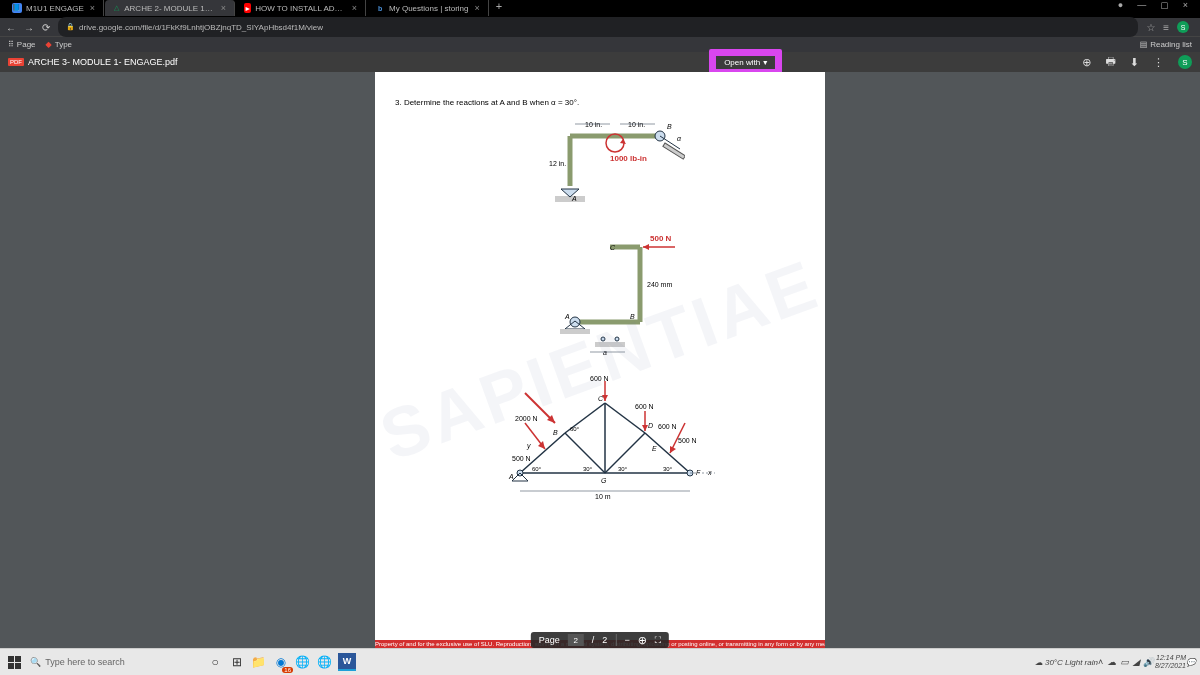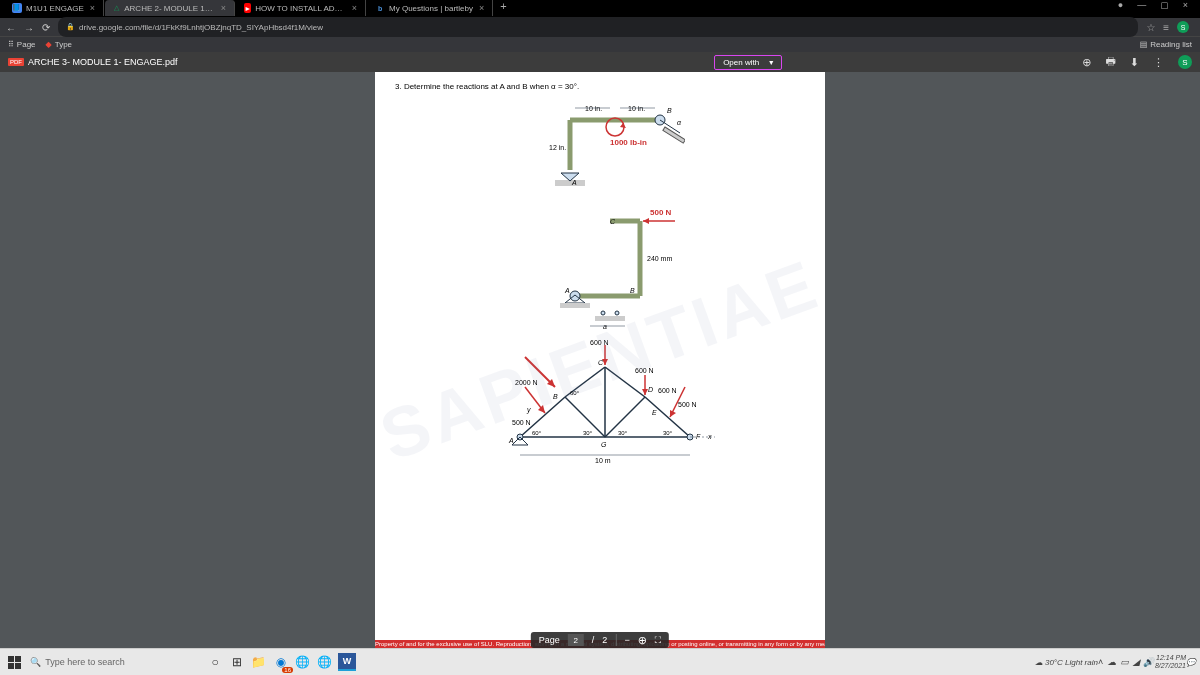"My Questions | bartleby" span.tab-text { text: bartleby -> storing }
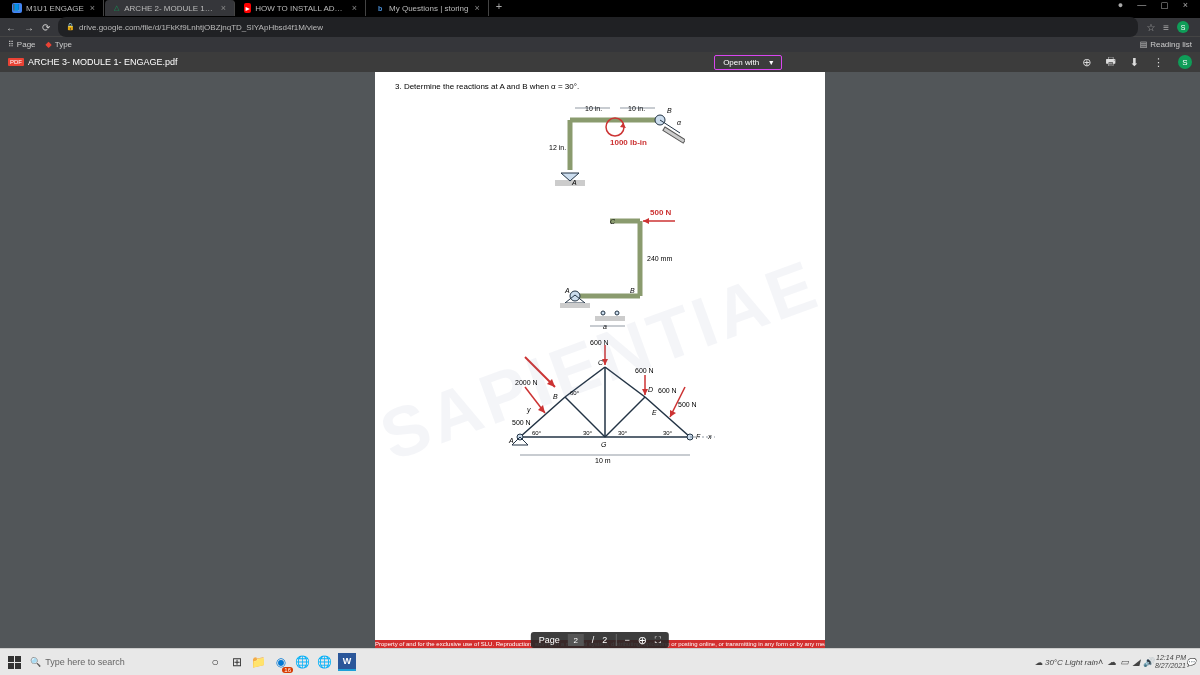"Open with" .open-with { border: 1px solid #d946ef -> 7px solid #d946ef; gap: 10px -> 3px }
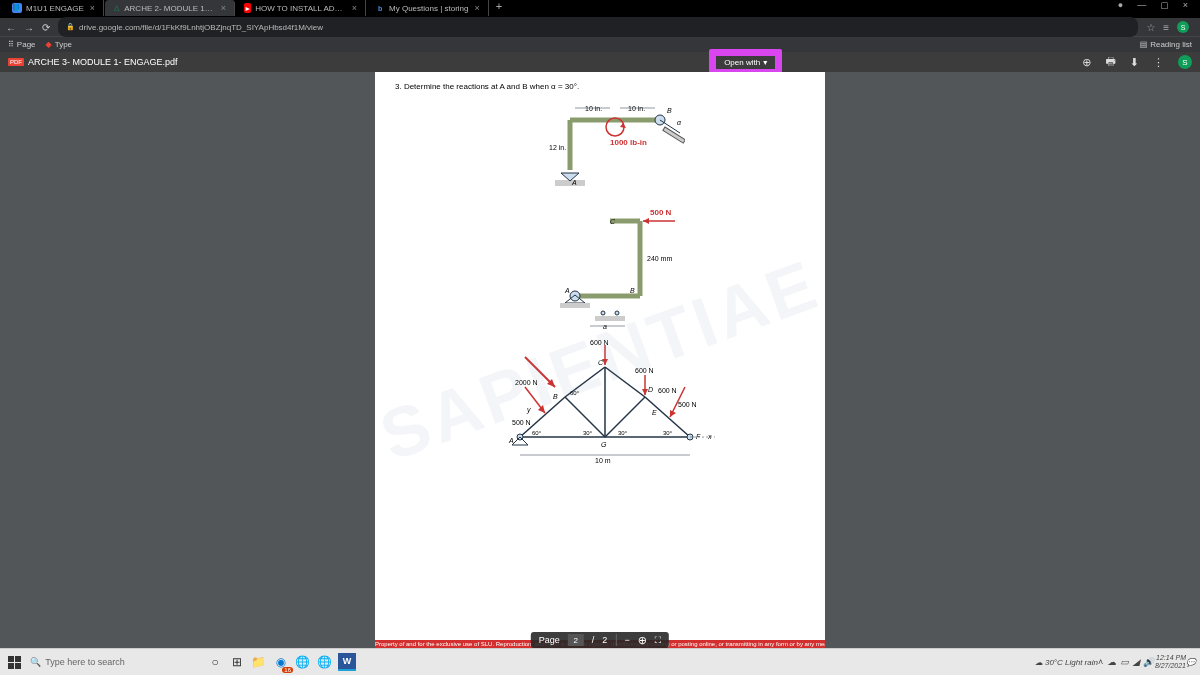"3. Determine the reactions at" .problem { margin-top: none -> 16px }
